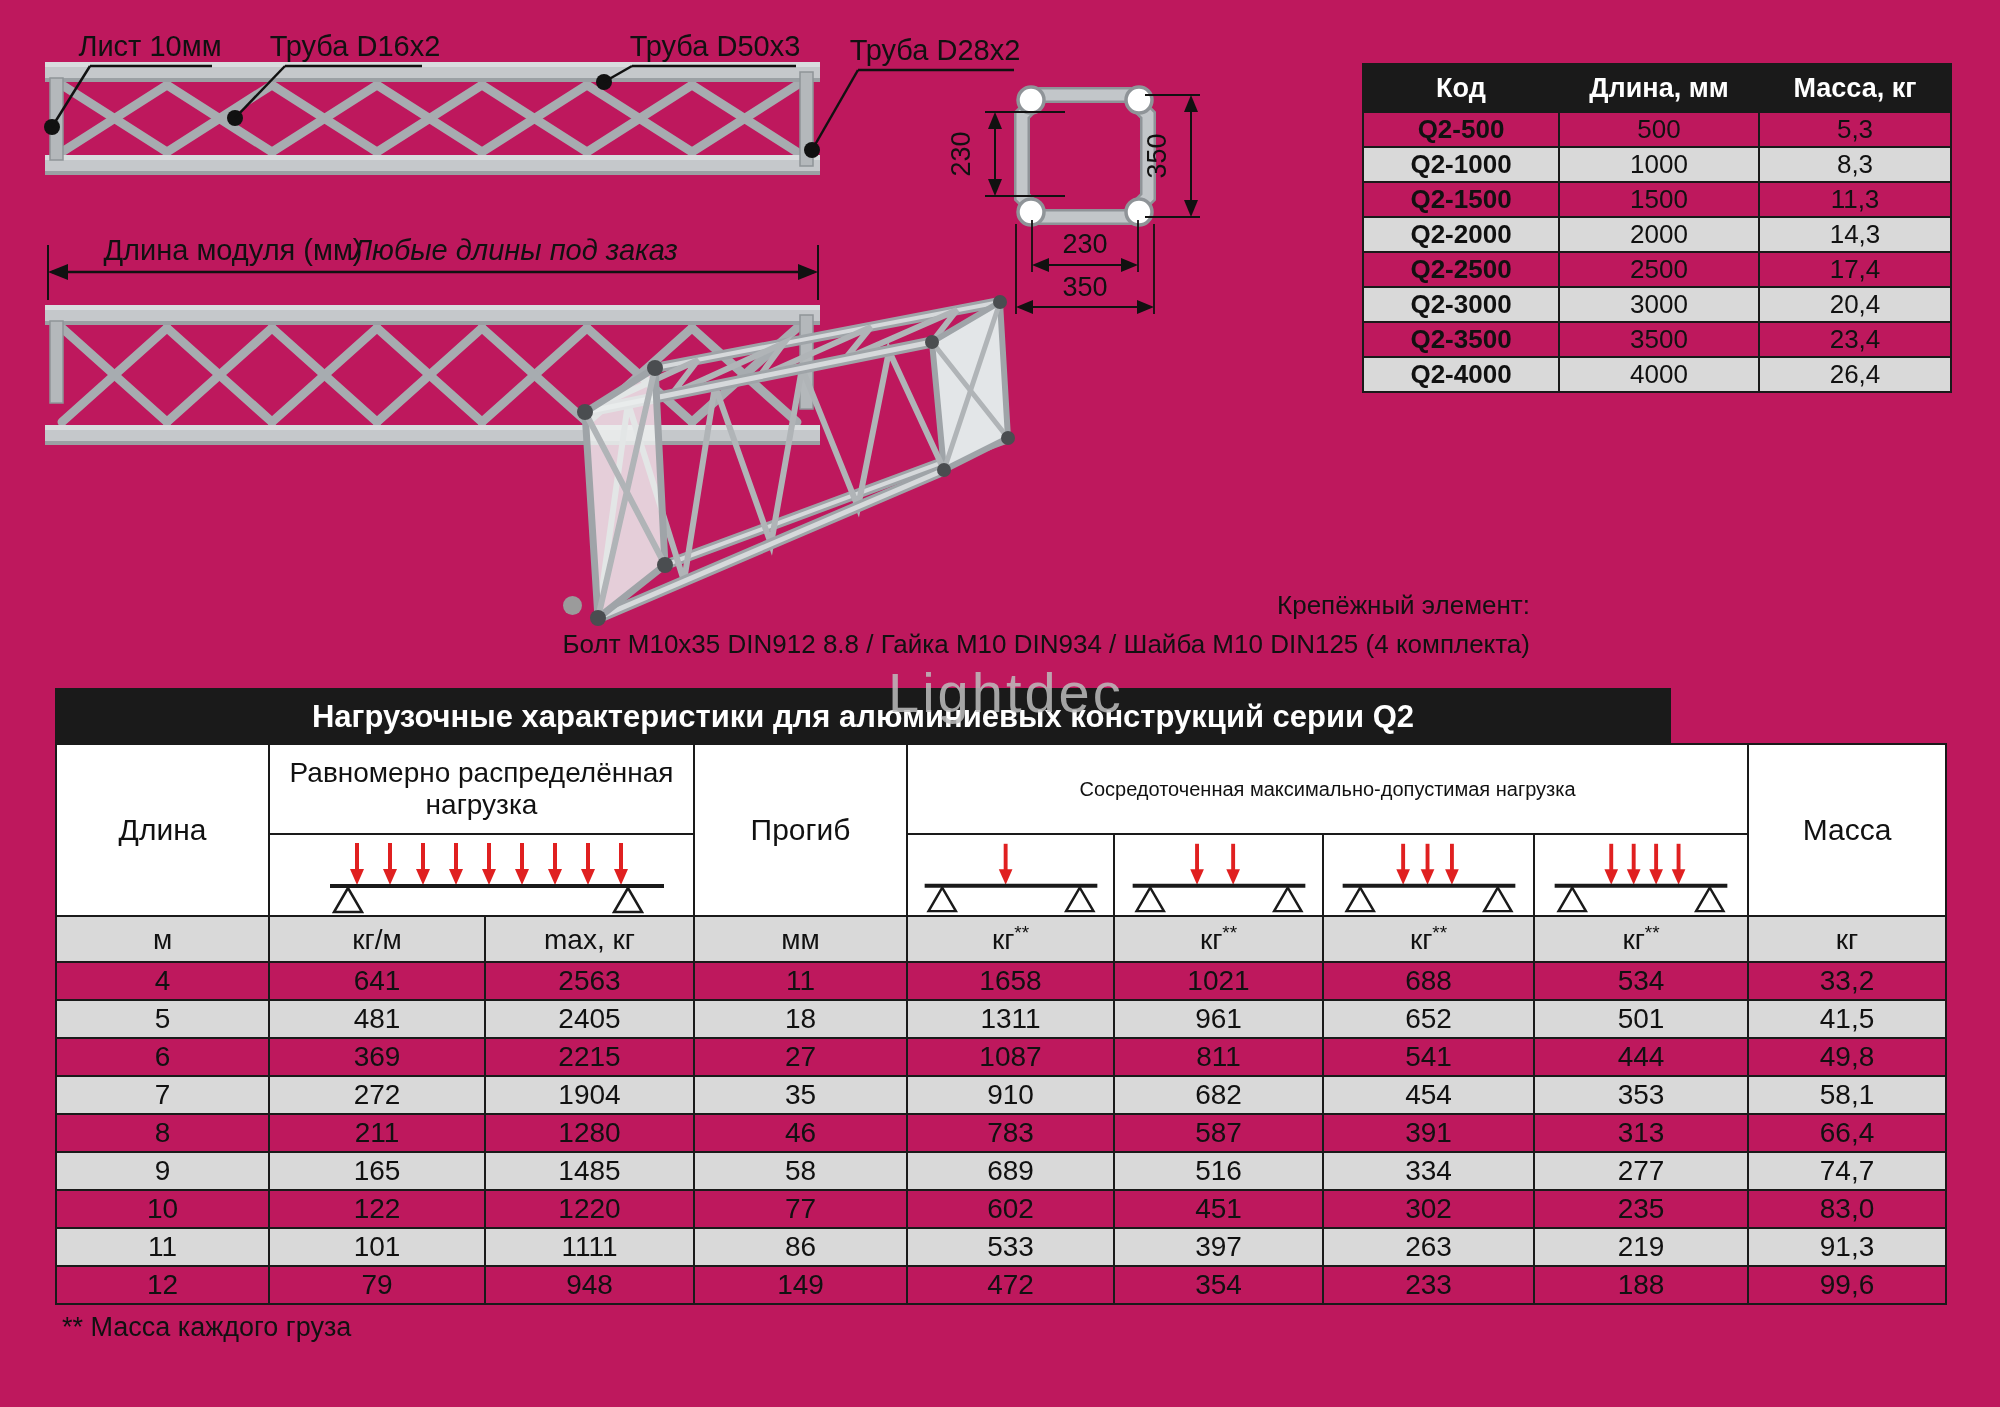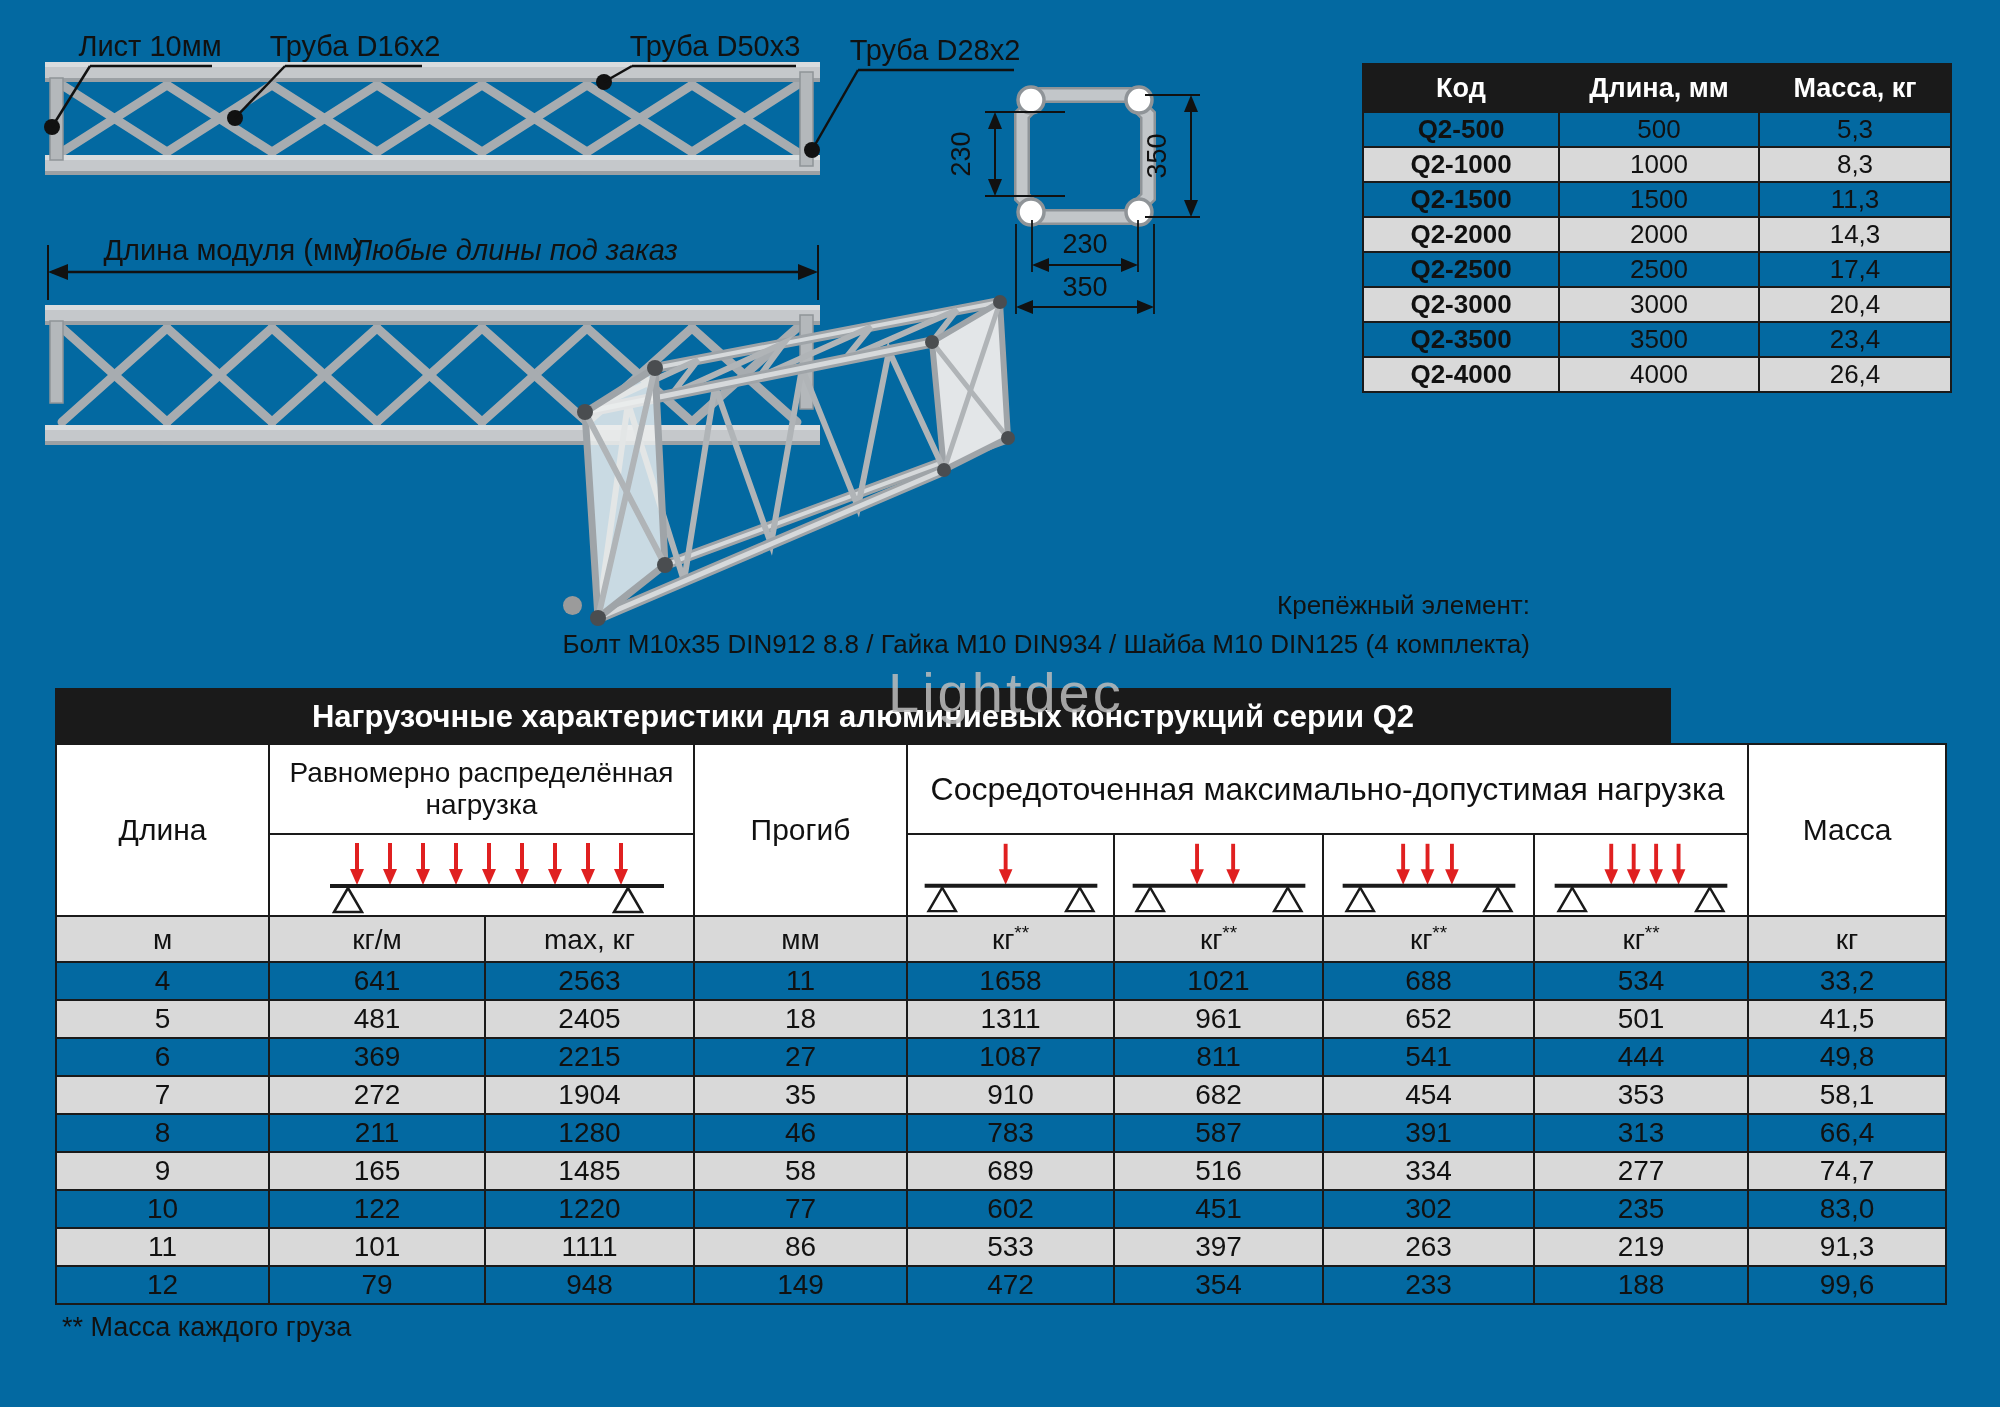"Лист 10мм" .page { background: #0369a1 -> #be185d }
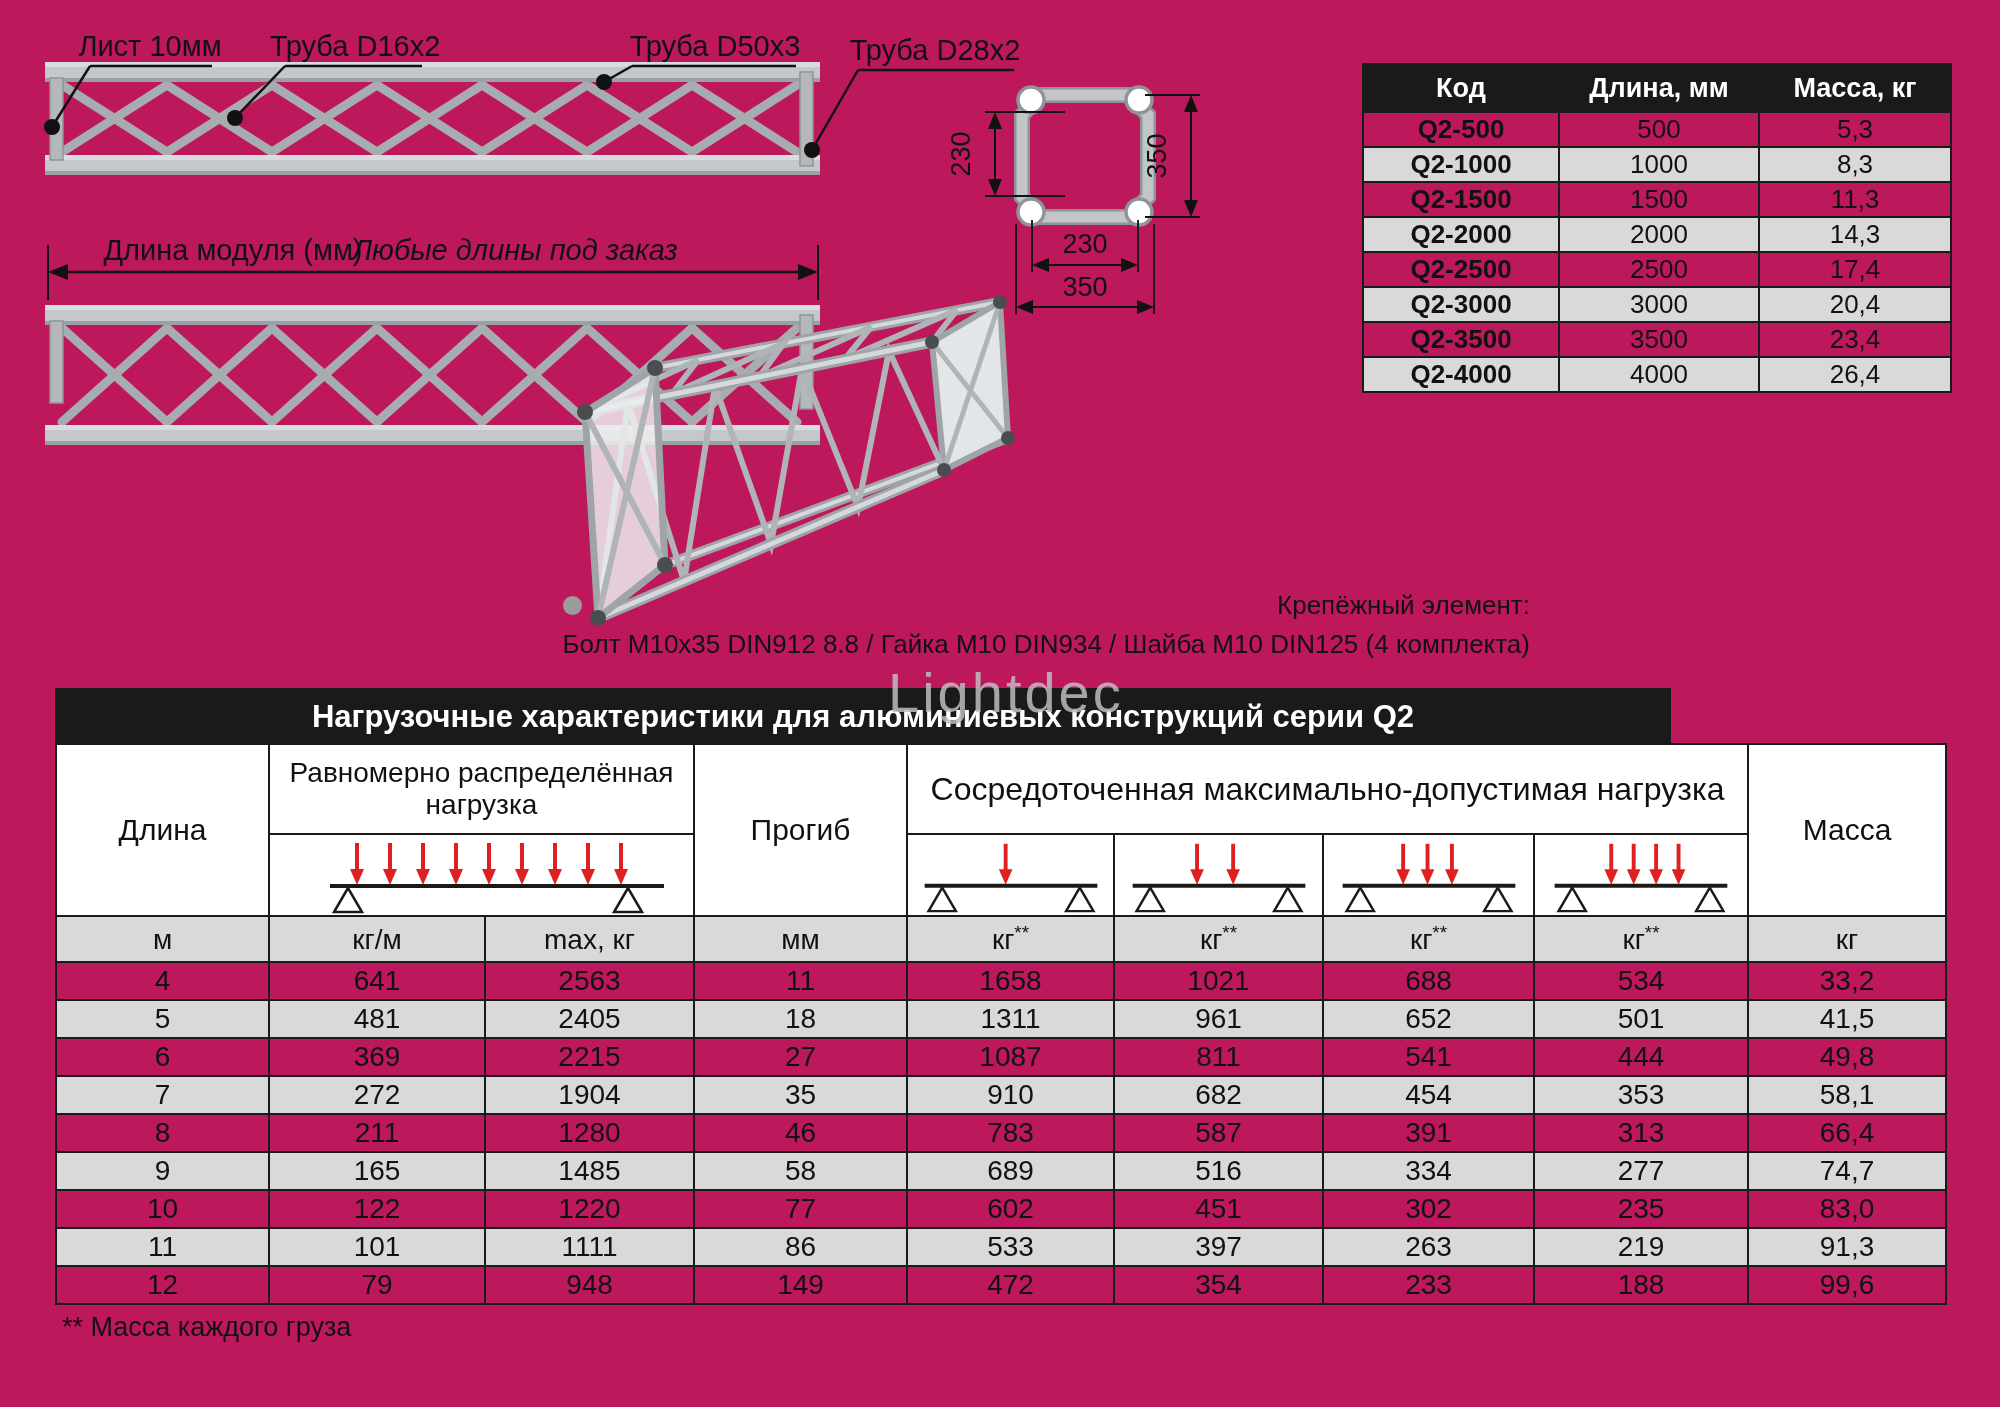"Сосредоточенная максимально-допустимая" th { font-size: 32px -> 20px }
